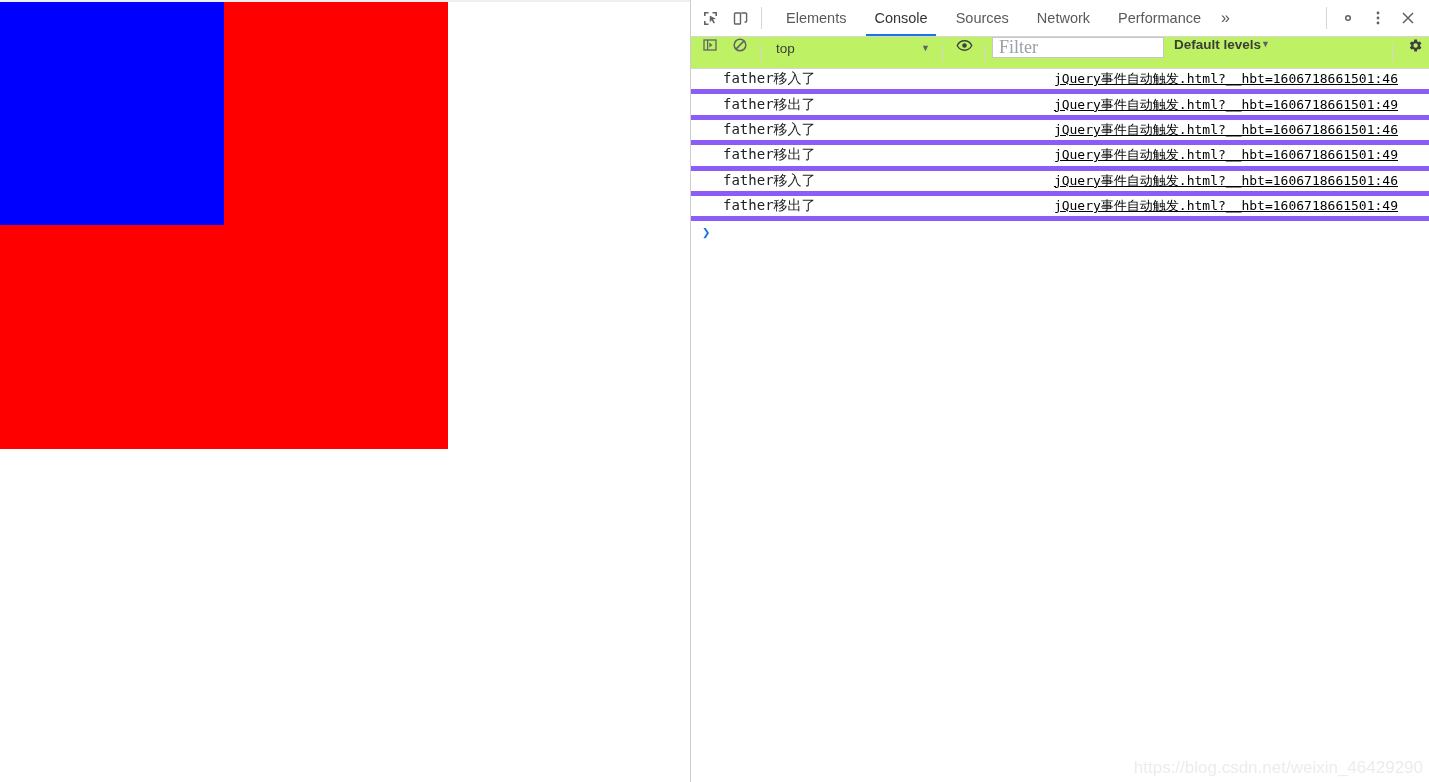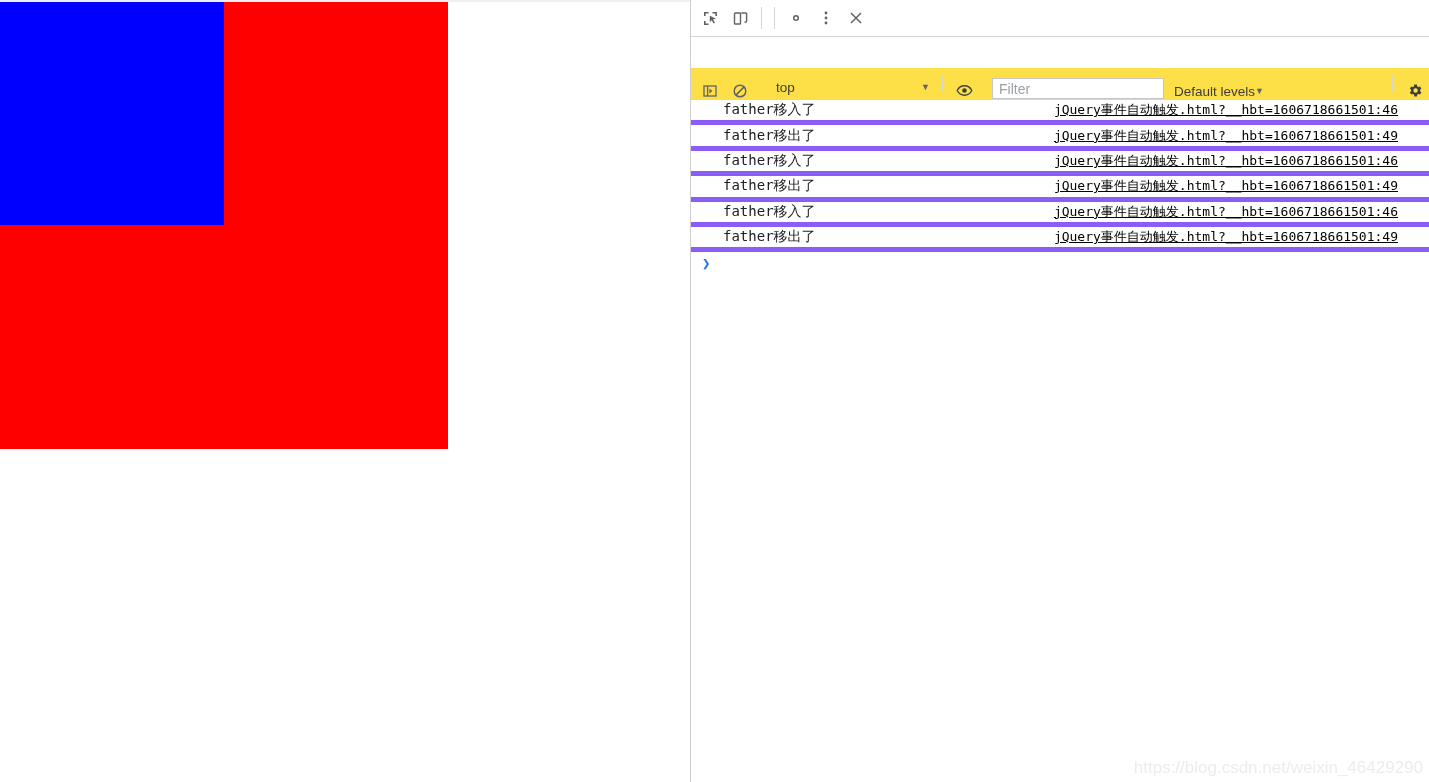"Elements" div { html: none -> <div> <div> <span>Elements</span> </div> <div> <span>Console</span> </div> <div> <span>Sources</span> </div> <div> <span>Network</span> </div> <div> <span>Performance</span> </div> <div> <span>»</span> </div> </div> }
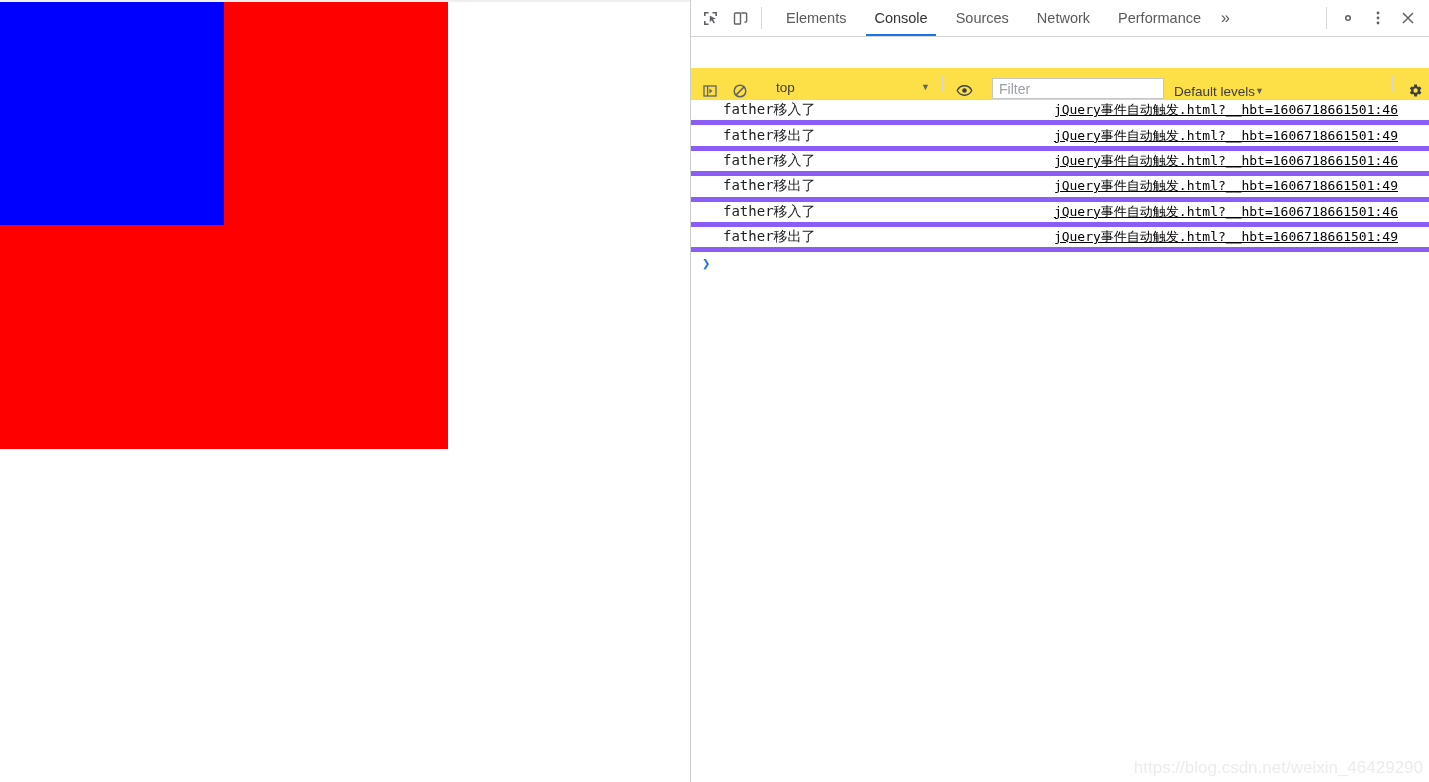"top" #console-toolbar { align-items: flex-end -> flex-start; background: #fde047 -> #bef264; margin-top: 31px -> none }
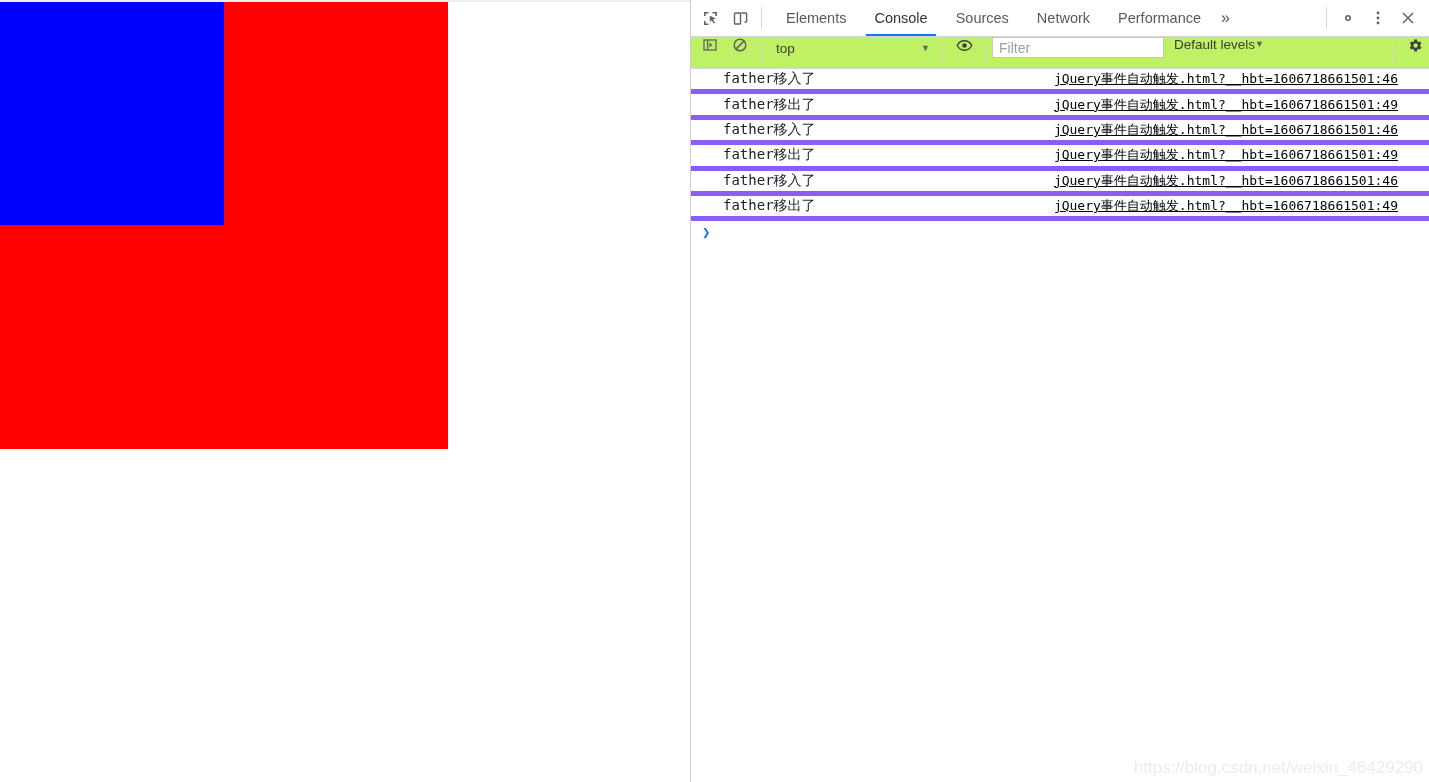"Filter" #filter-input { font-family: Liberation Sans, sans-serif -> Liberation Serif, serif; font-size: 14px -> 18px }
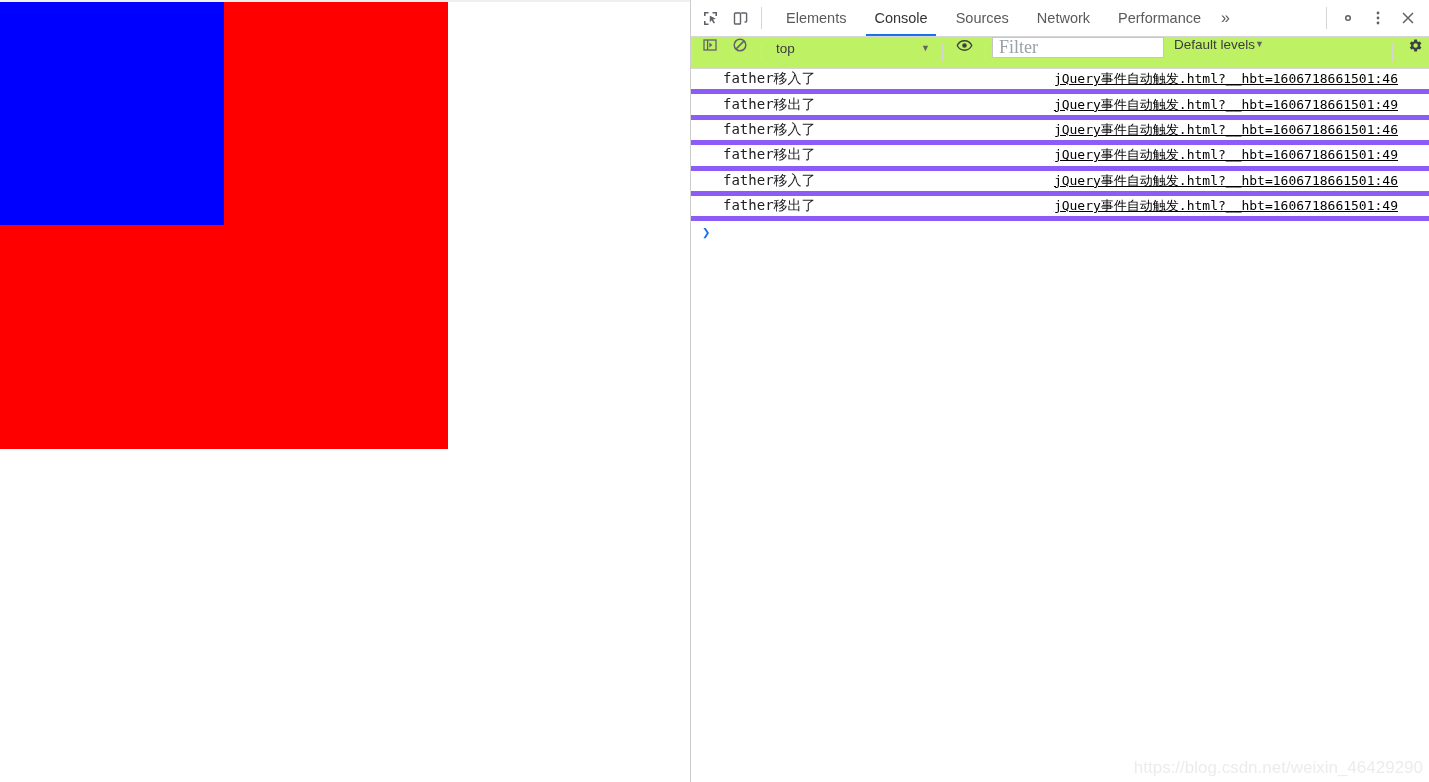"Default levels" #levels-select { font-weight: none -> bold }
